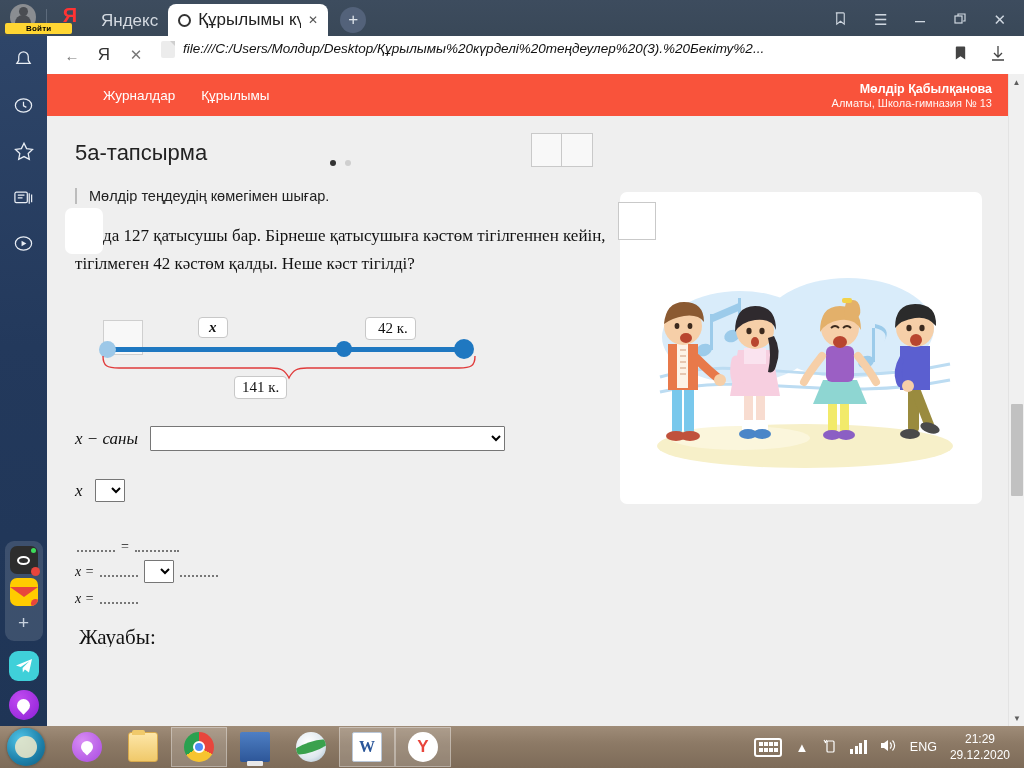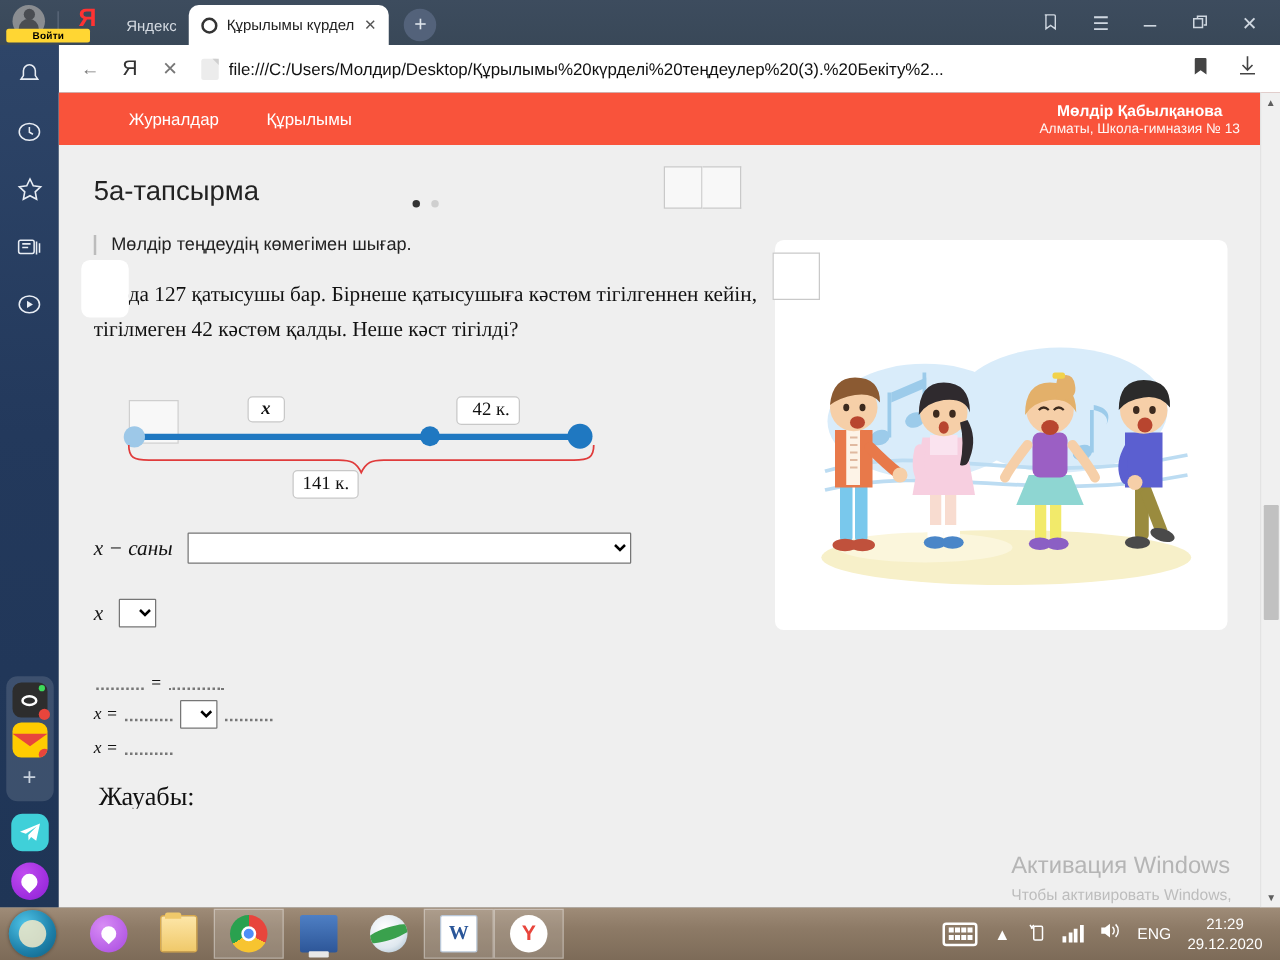"Яндекс" .tab-title { font-size: 12px -> 17px }
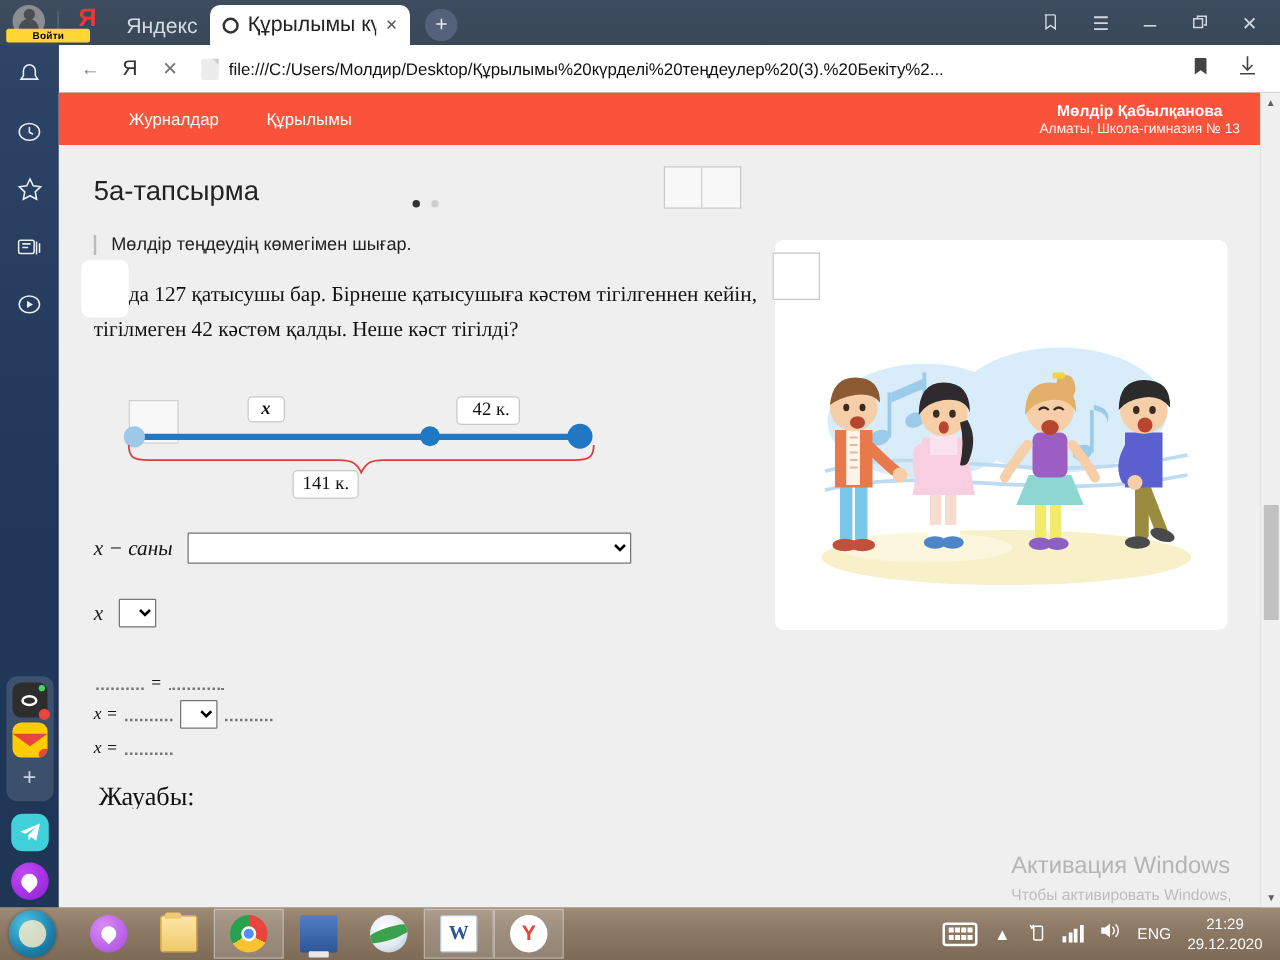"file:///C:/Users/Молдир/Desktop/Құрылымы" .urlbox { align-items: center -> flex-start; font-style: none -> italic }
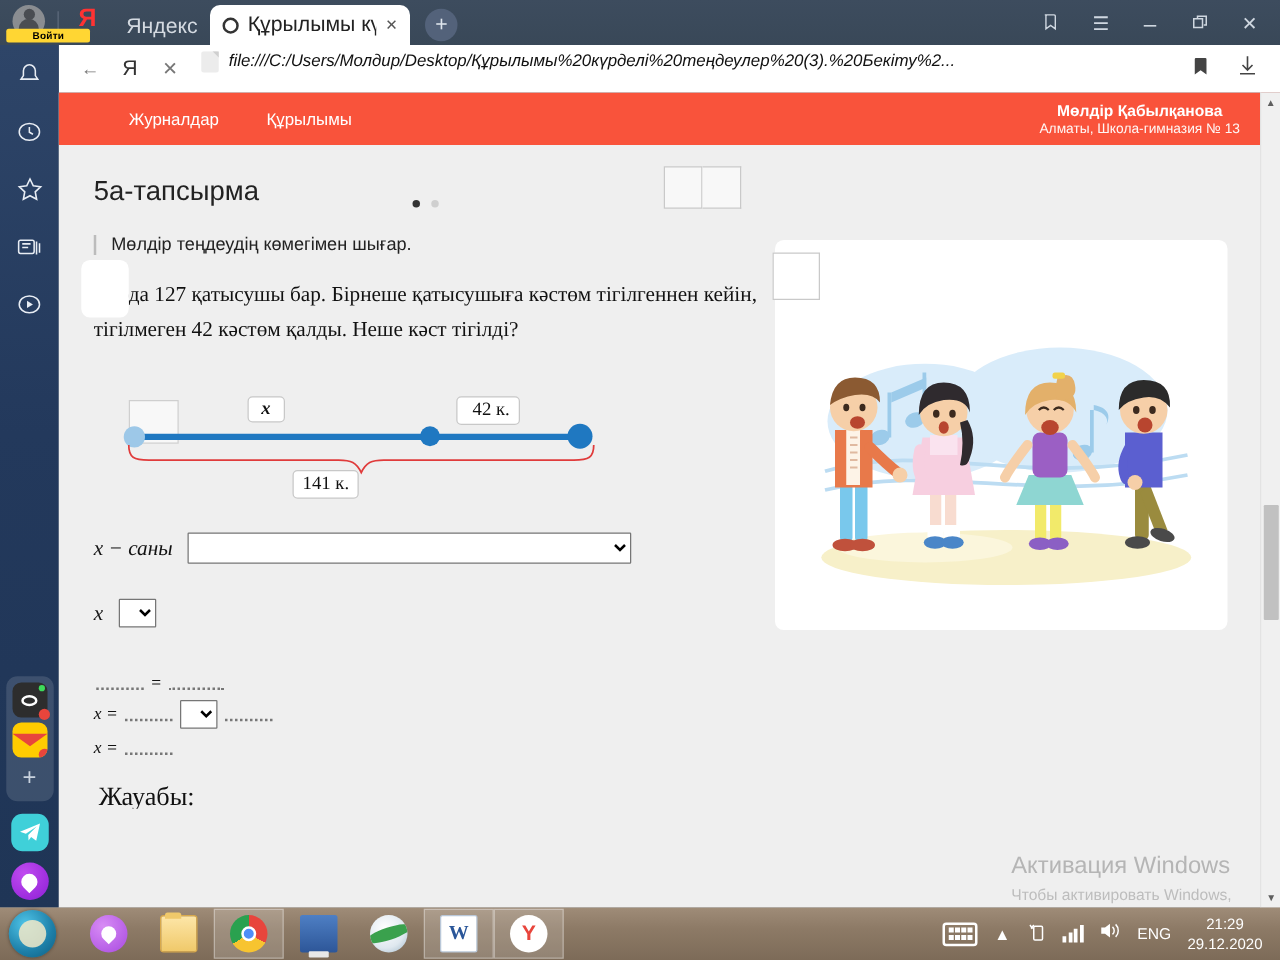"Журналдар" .site-nav { gap: 38px -> 26px }
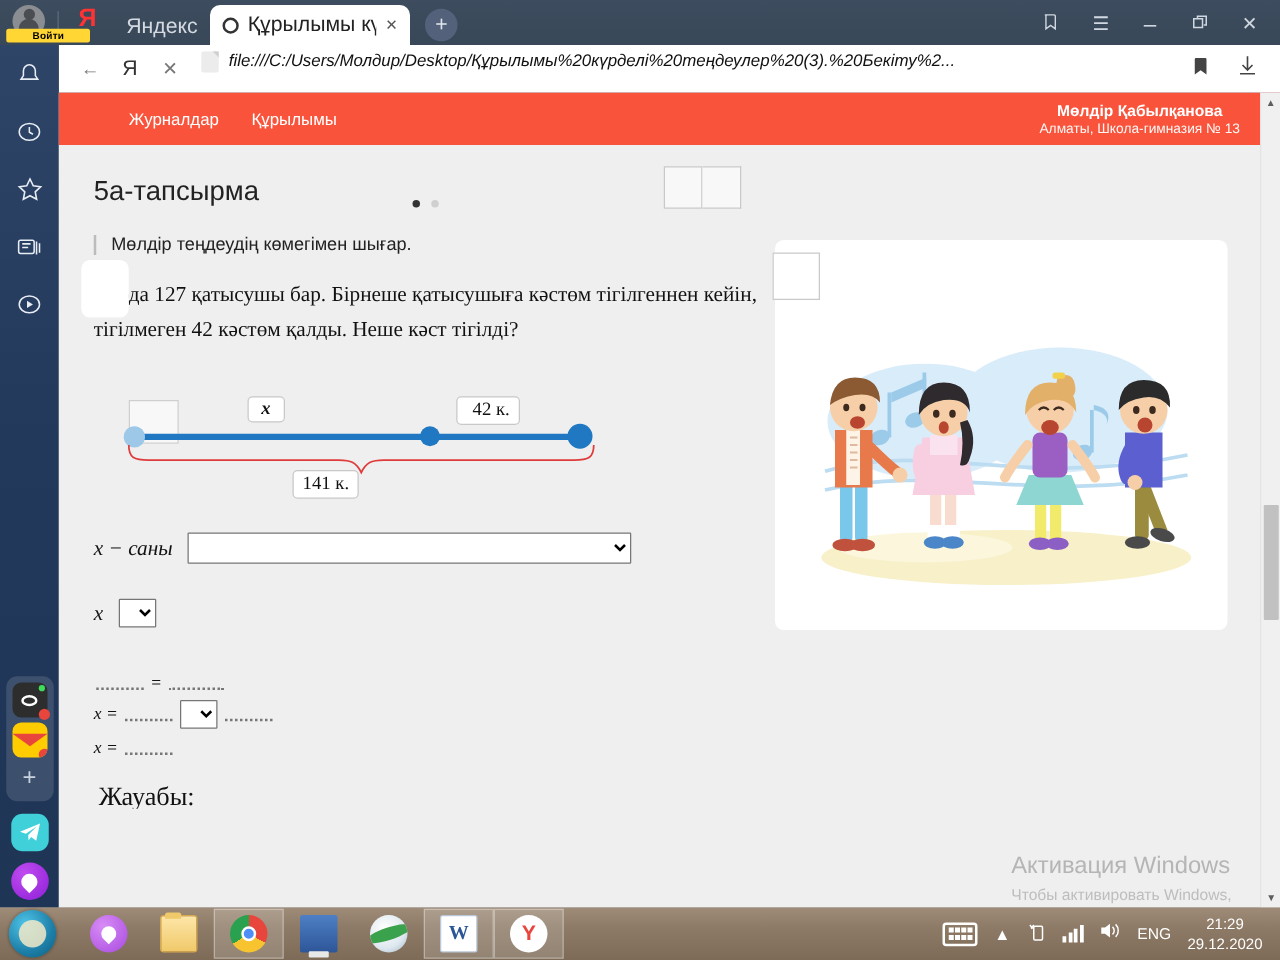"Мөлдір Қабылқанова" .site-user { text-align: center -> right }
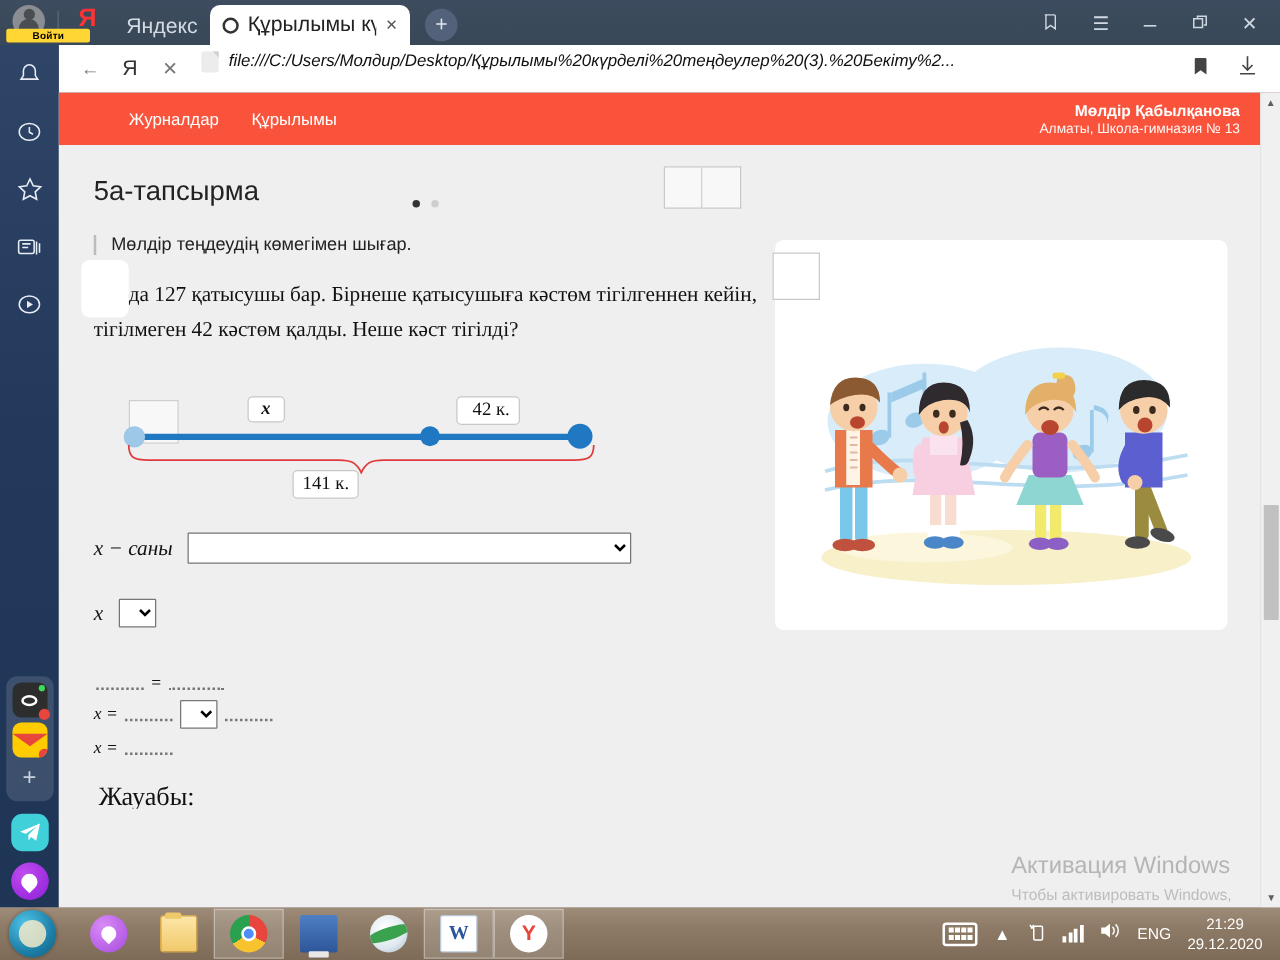"Активация Windows" div.watermark { html: <div> <div>Активация Windows</div> <div> <div>Чтобы активировать Windows,</div> <div>перейдите к параметрам</div> </div> </div> -> none }
